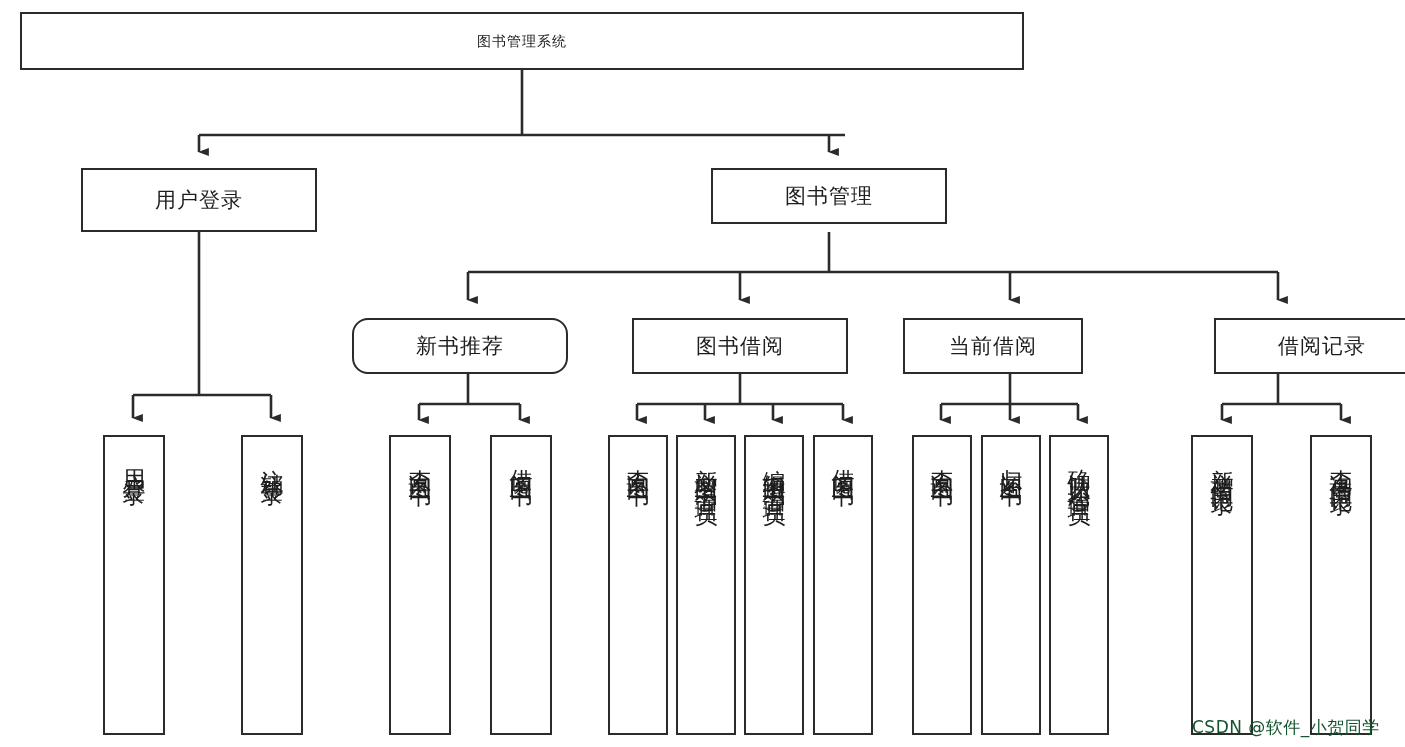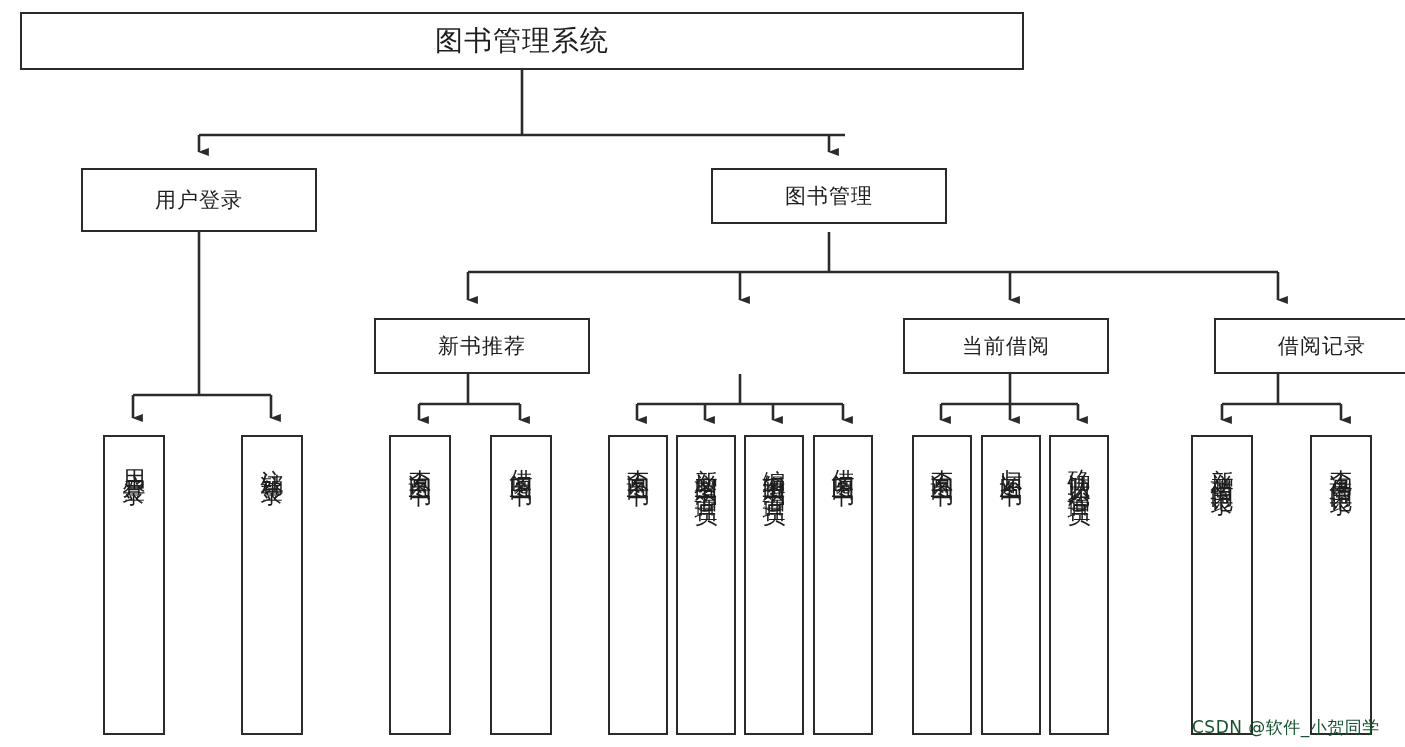"图书管理系统" .node.root .lbl { font-size: 28px -> 14px }
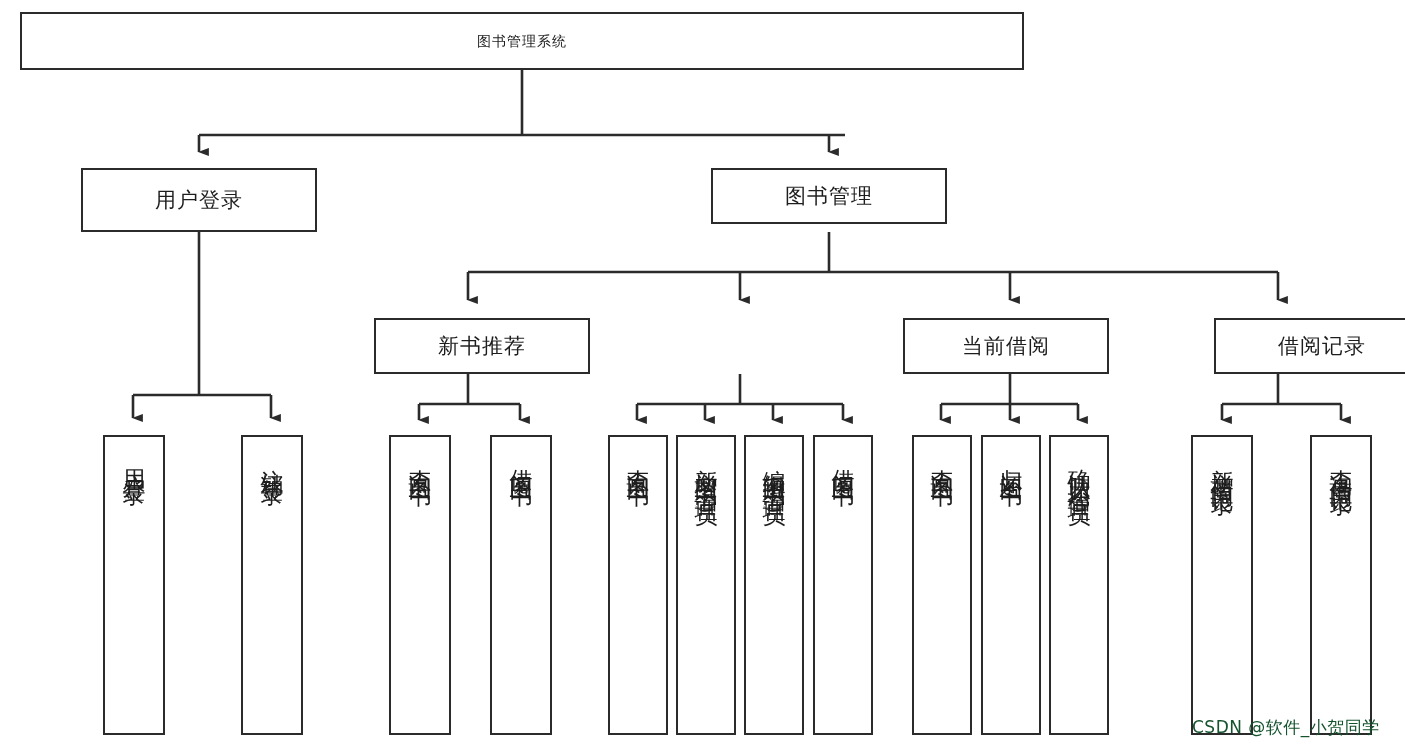"新书推荐" div.node { border-radius: none -> 16px; left: 374px -> 352px }
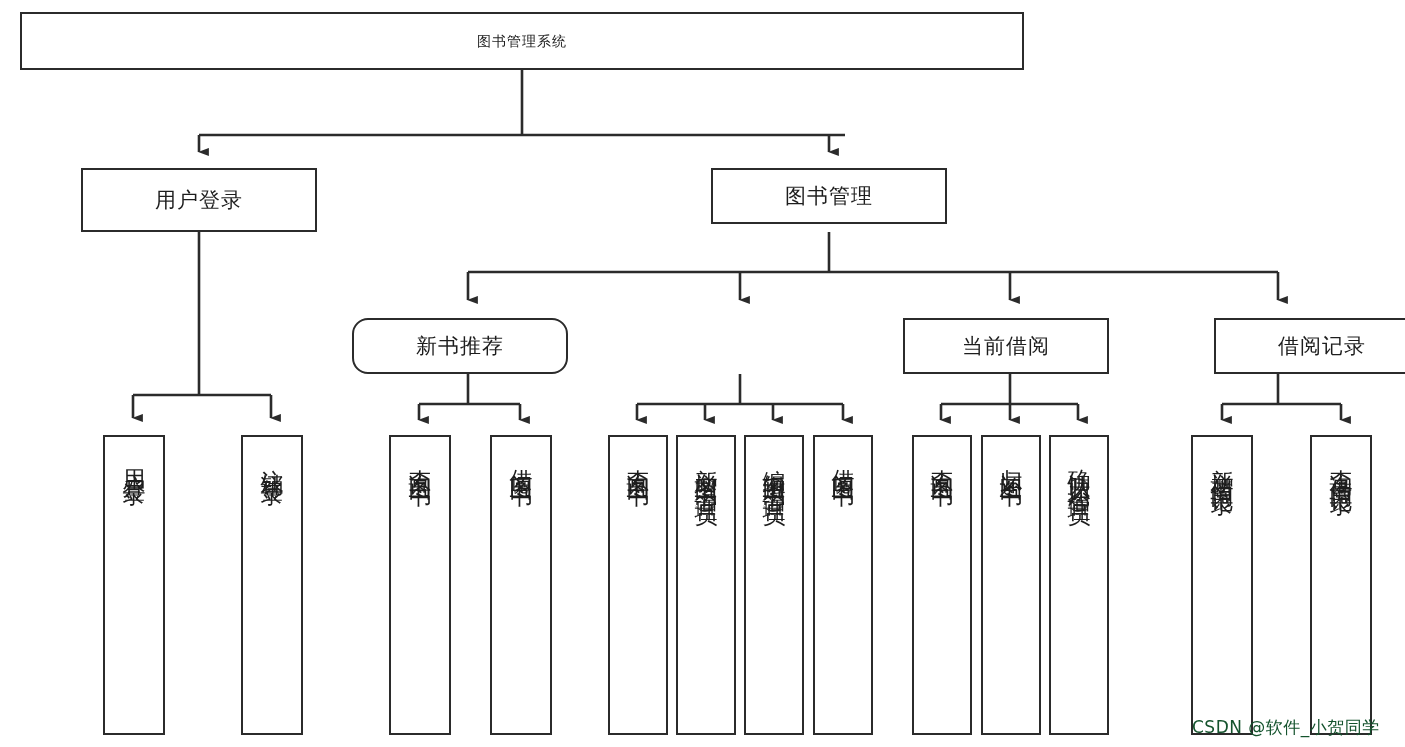"图书借阅" div.node { html: none -> <div> <span>图书借阅</span> </div> }
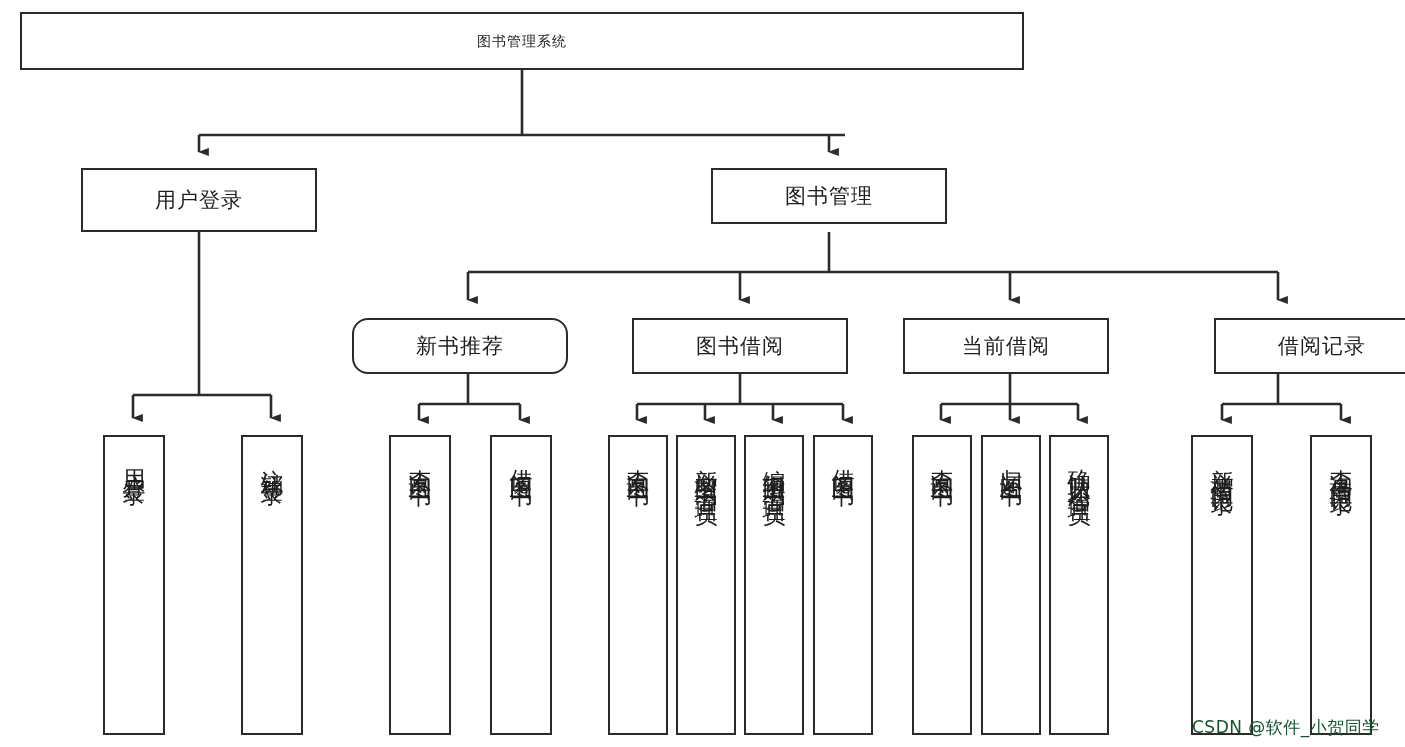"当前借阅" div.node { width: 206px -> 180px }
